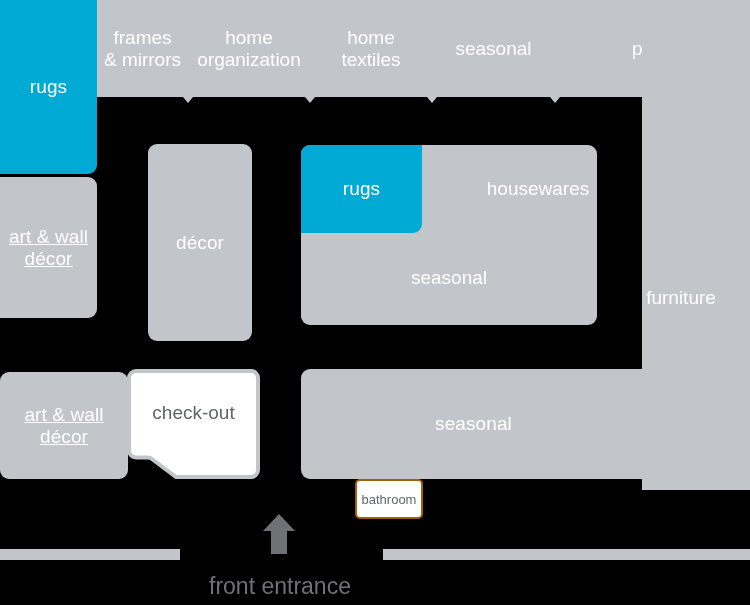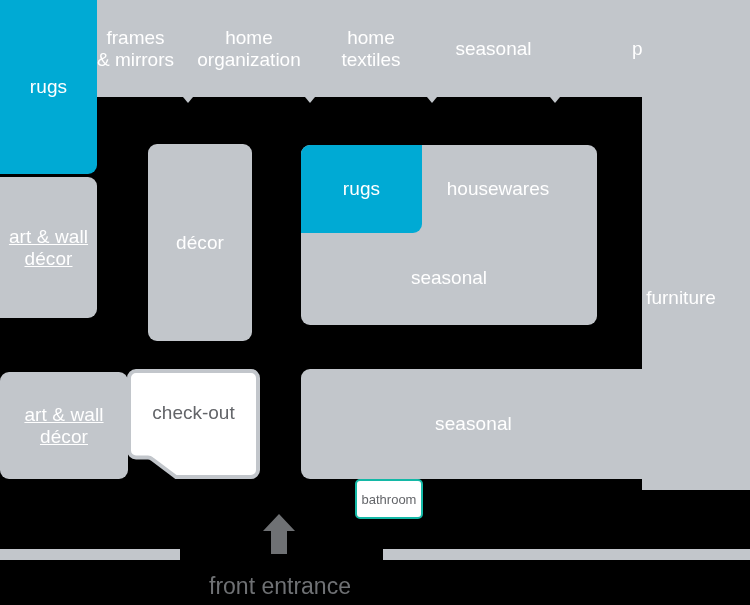"frames" div.top-dept { left: 90px -> 97px }
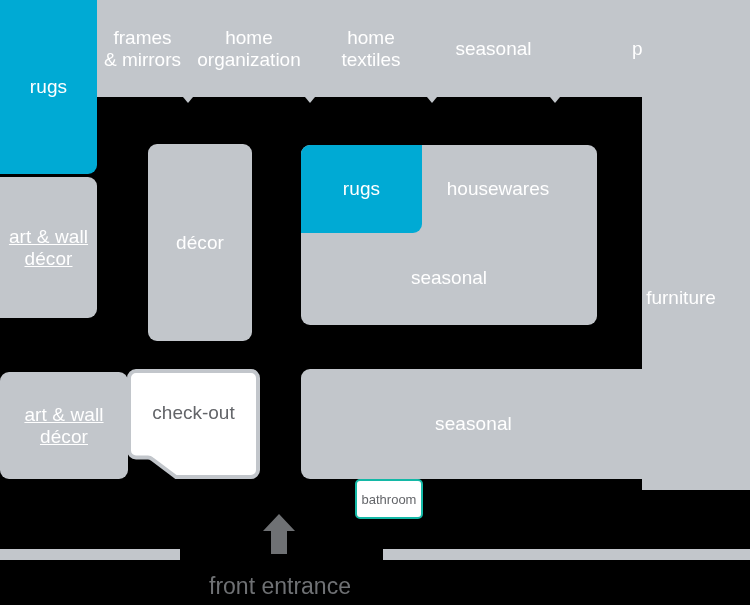"housewares" div.zone-label { padding-left: none -> 40px }
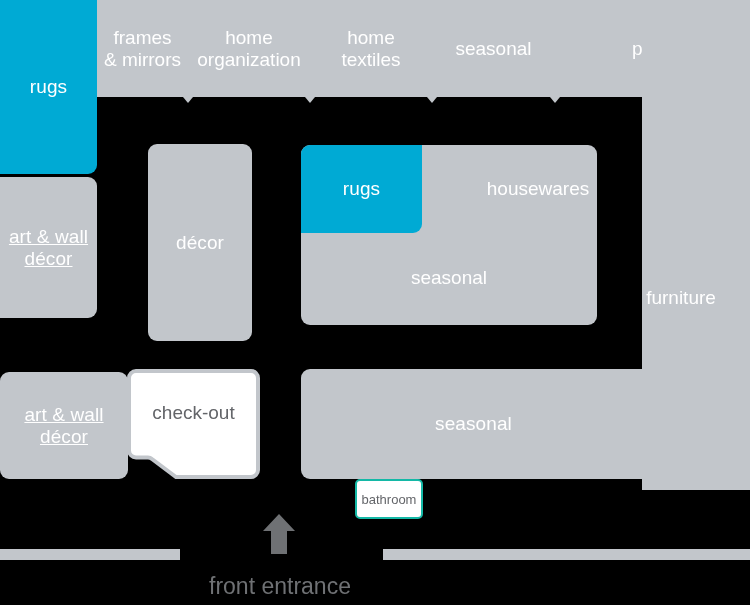"bathroom" #bathroom { border: 2px solid #14b8a6 -> 2px solid #a16207 }
